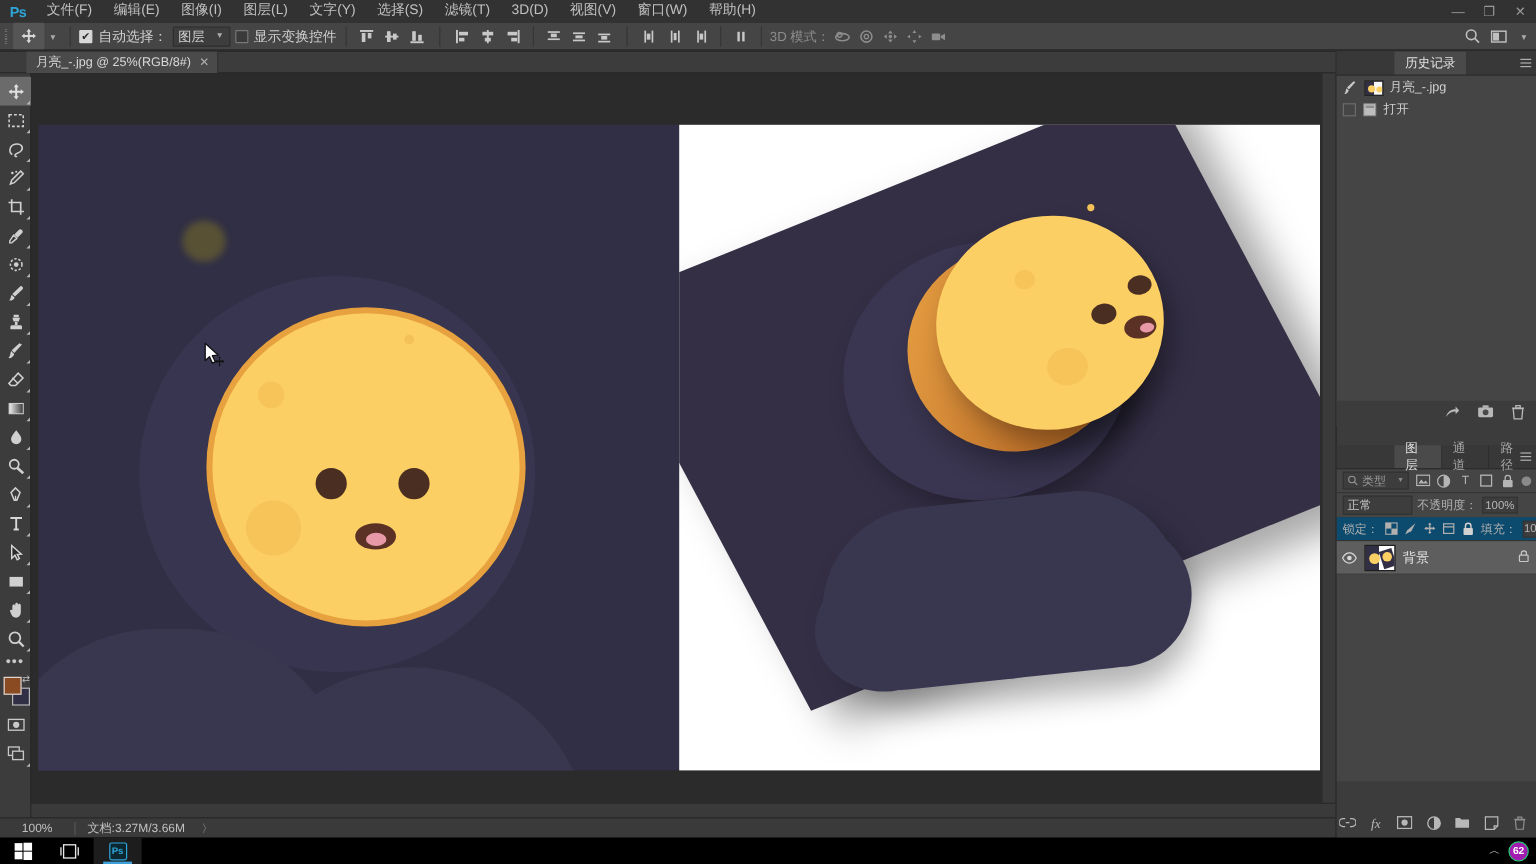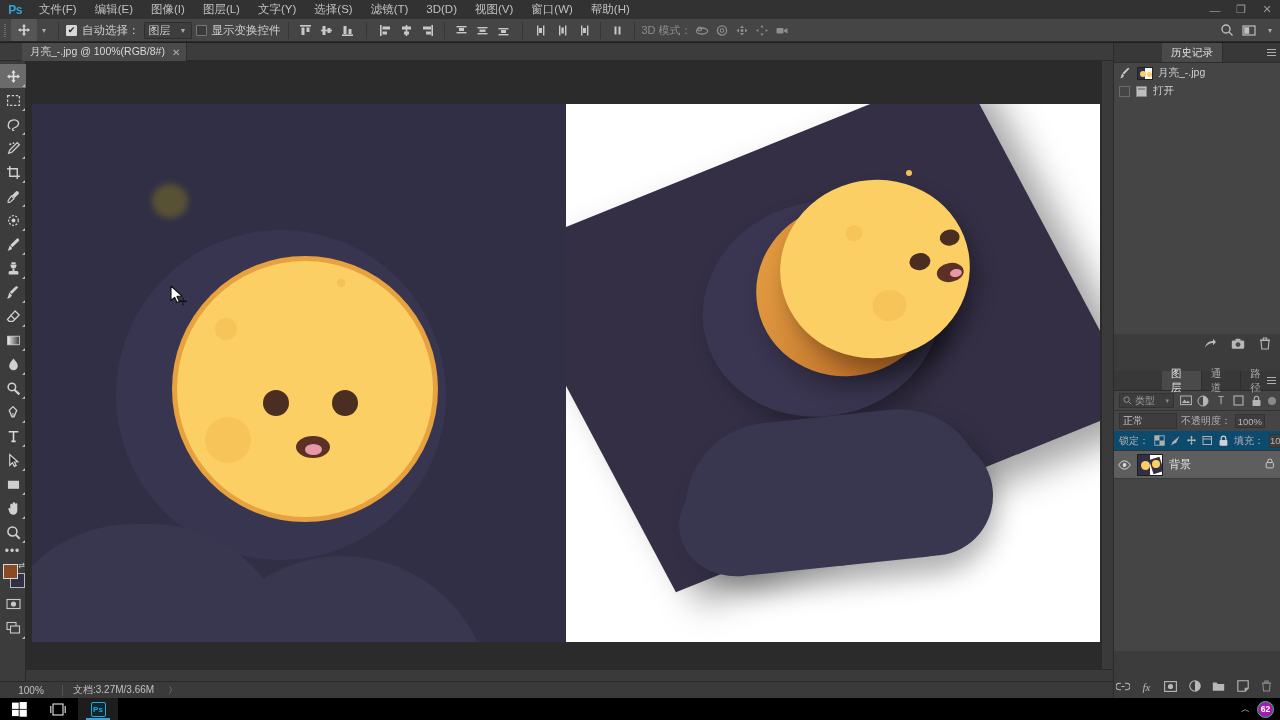"月亮_-.jpg @ 100%(RGB/8#)" span { text: 100% -> 25% }
